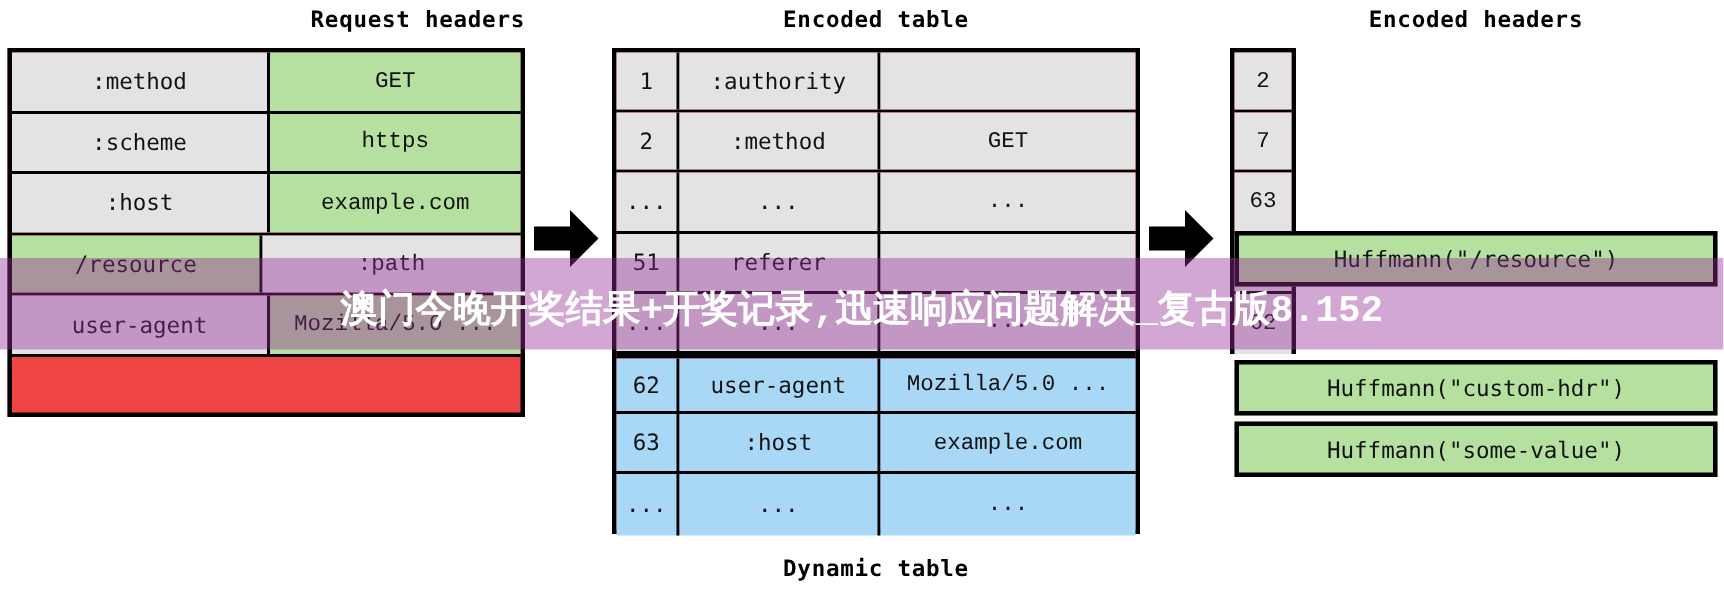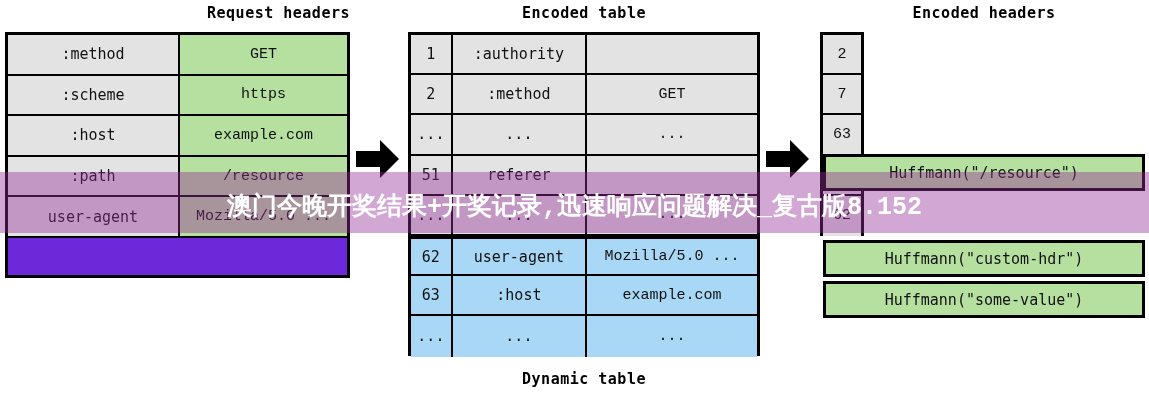":method" .tbl { background: #6d28d9 -> #ef4444 }
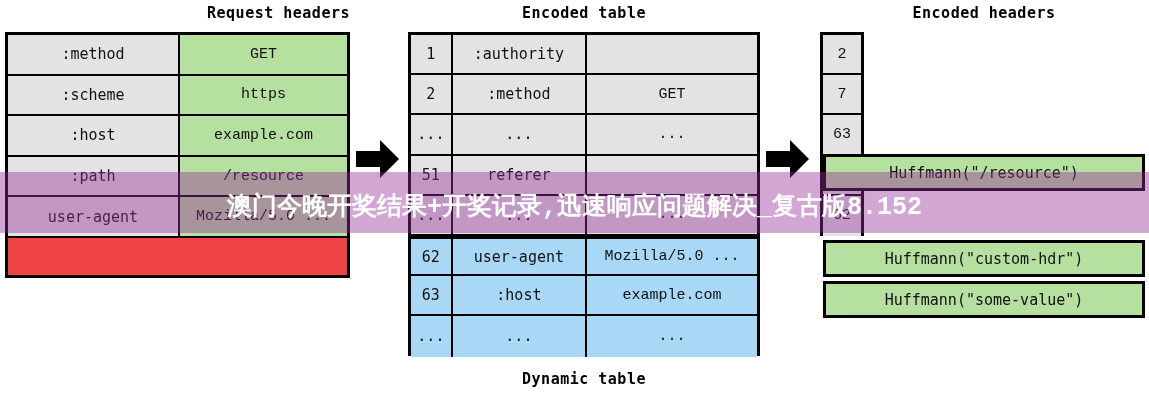":path" div.cell { order: before "/resource" -> after "/resource" }
